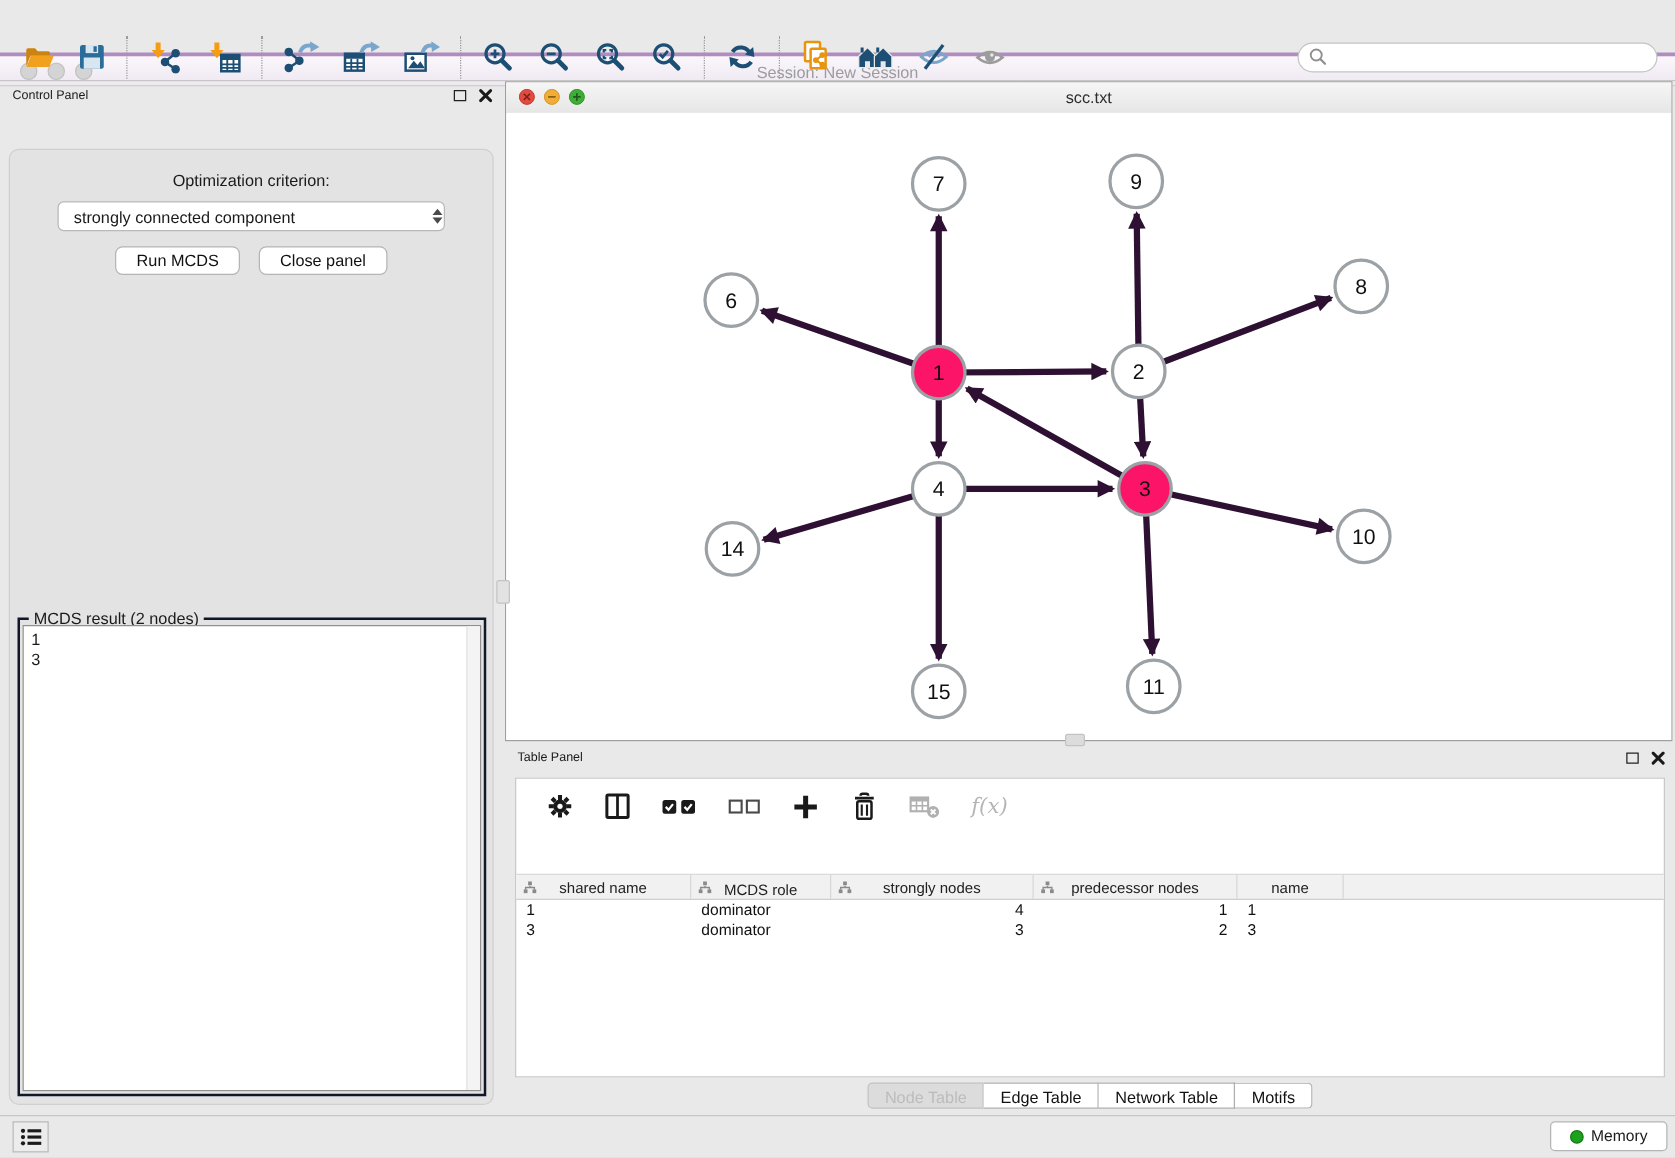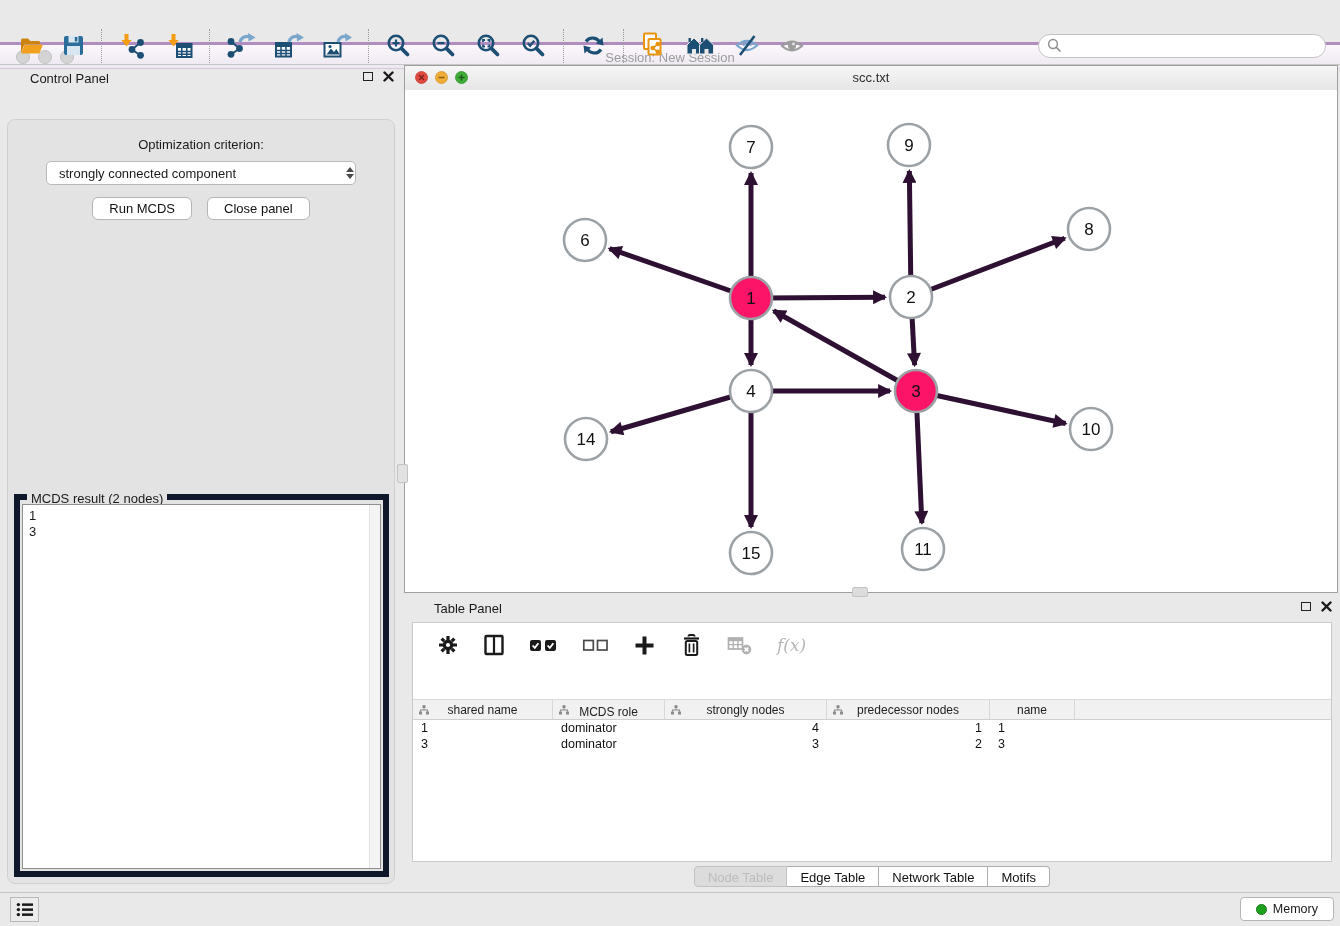"Control Panel" .panel-title { font-size: 13px -> 10px; margin-left: 20px -> none }
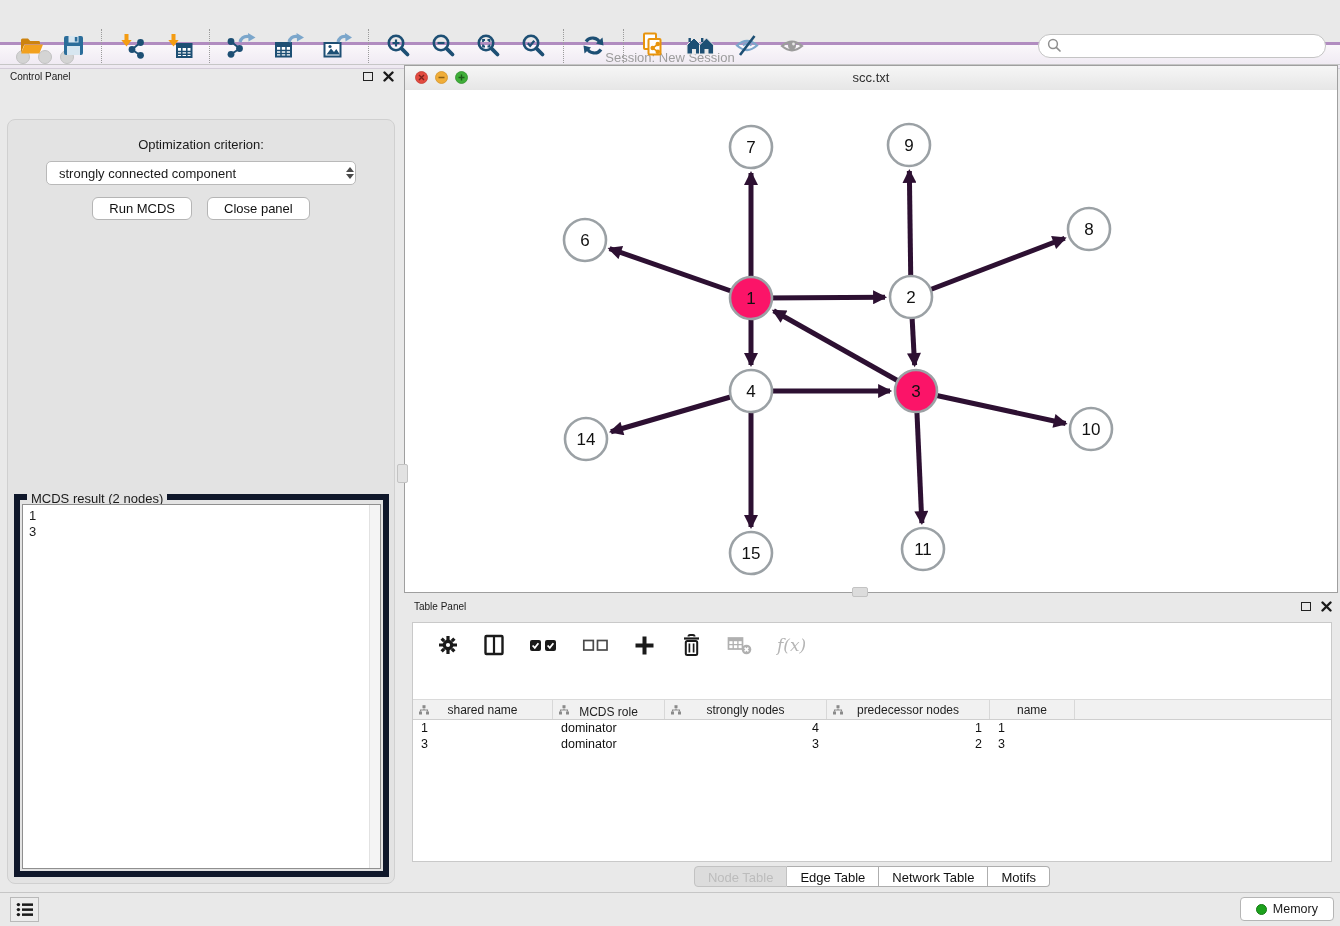"MCDS result (2 nodes)" .groupbox { border: 6px solid #0f172a -> 2px solid #0f172a }
